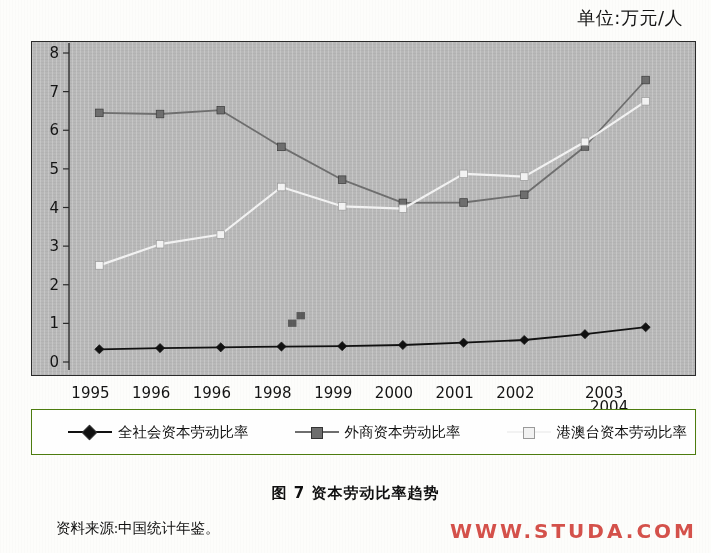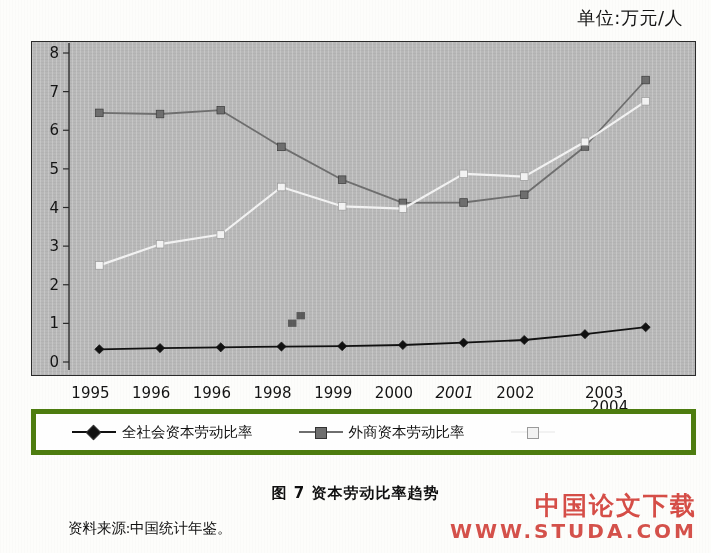"2001" div.x-tick-label { font-style: italic -> none }
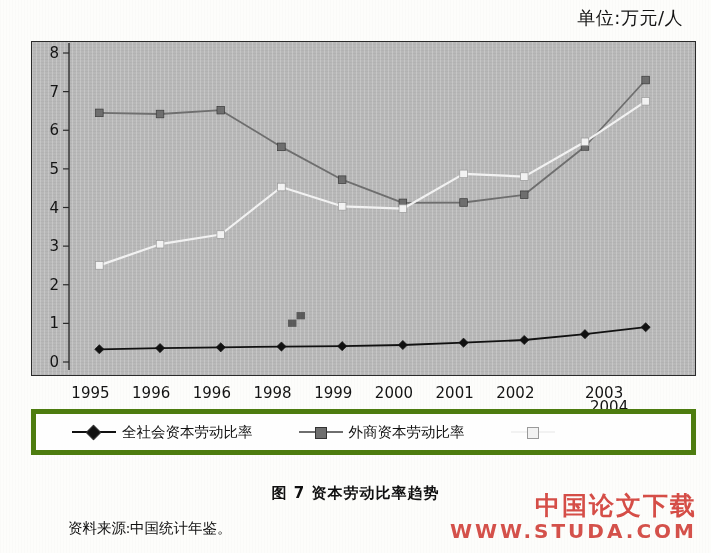"全社会资本劳动比率" #legend-box { border: 5px solid #4d7c0f -> 1px solid #4d7c0f }
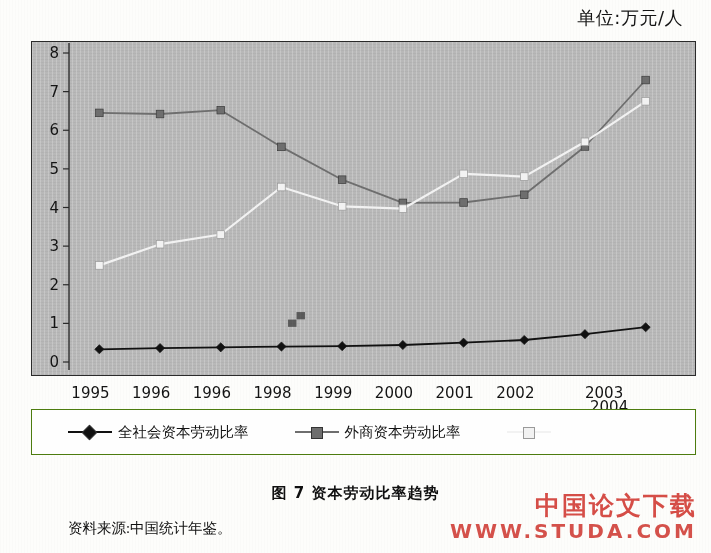"港澳台资本劳动比率" span { html: none -> <span>港澳台资本劳动比率</span> }
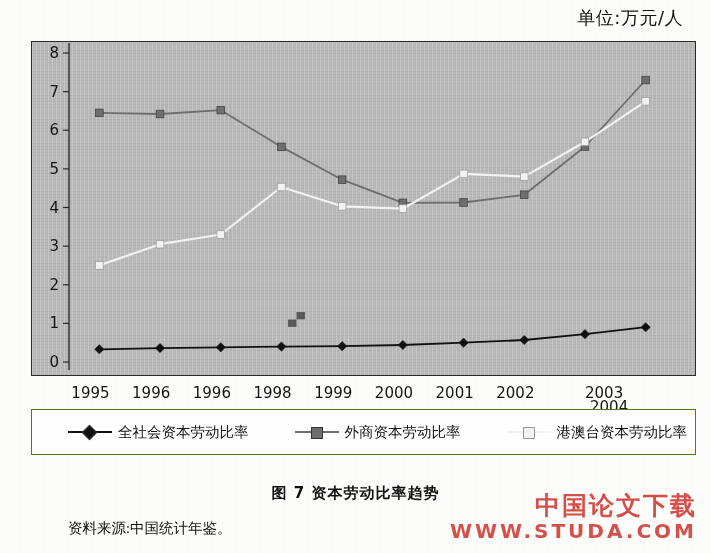"中国论文下载" div.wm-cn { html: <div>中国论文下载</div> -> none }
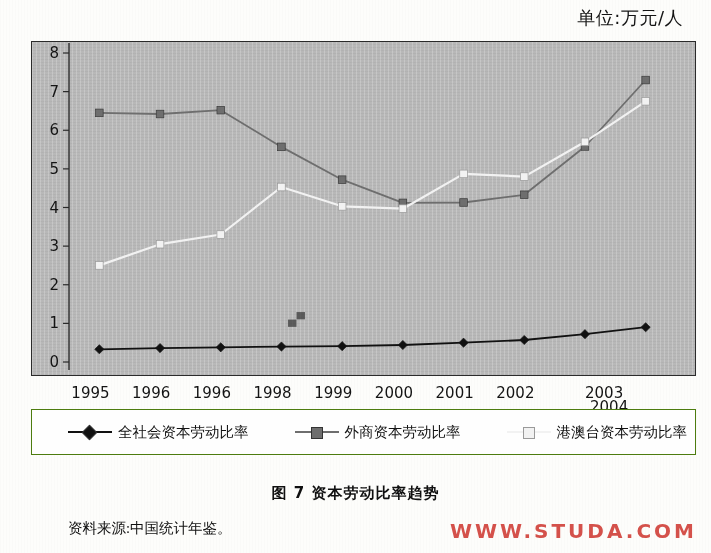"资料来源:中国统计年鉴。" #source-note { margin-left: 12px -> none }
